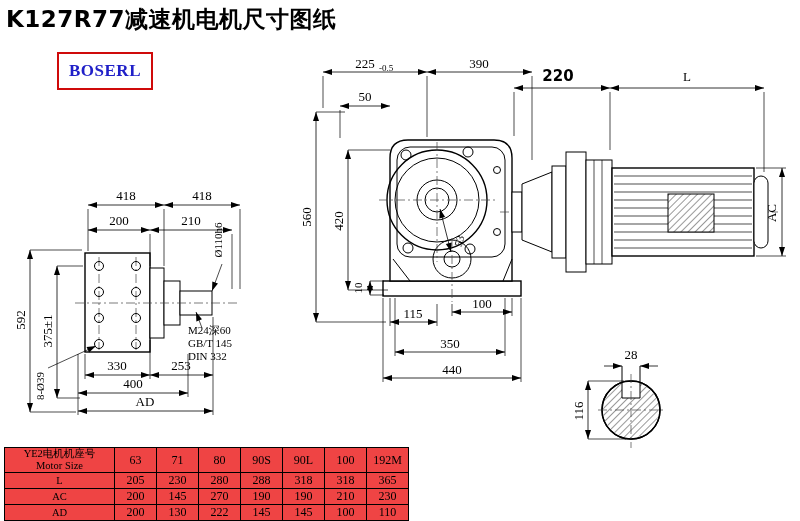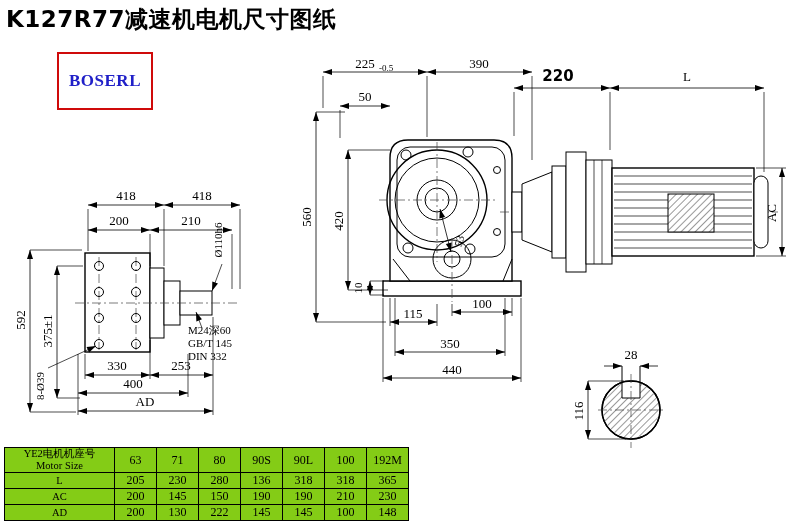"BOSERL" .logo { padding: 17px 10px -> 7px 10px }
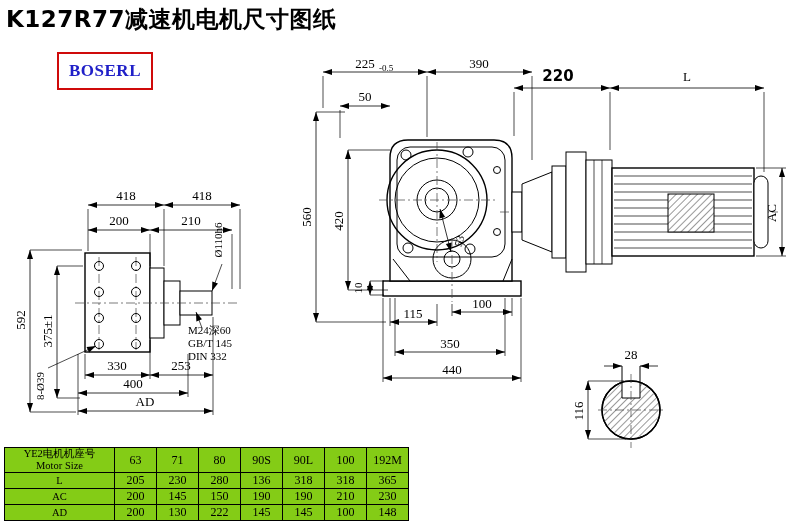"YE2电机机座号" .size-table { background: #84cc16 -> #ef4444 }
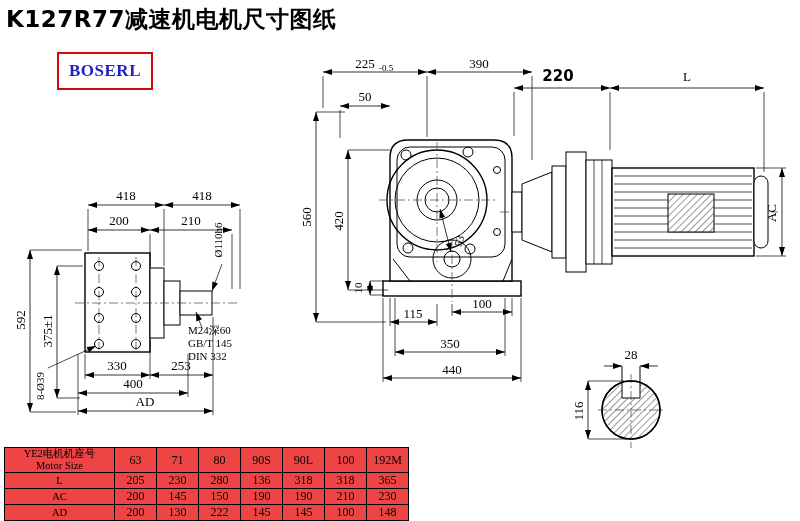"136" td { text: 136 -> 288 }
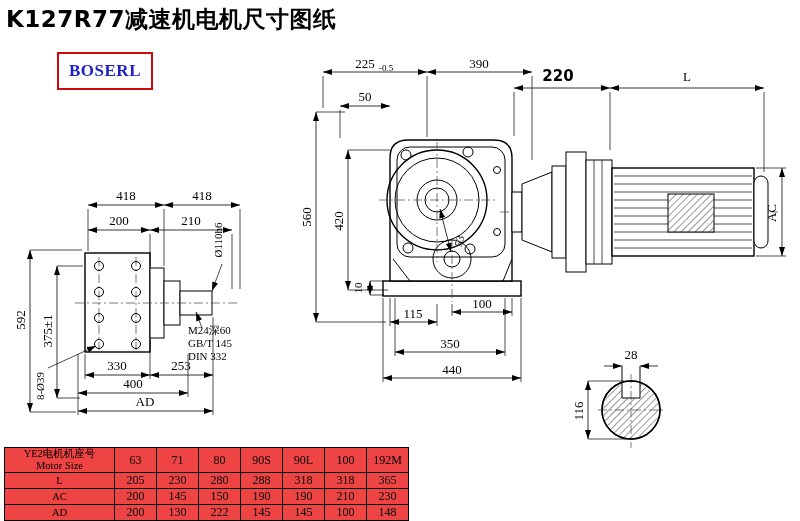"150" td { text: 150 -> 270 }
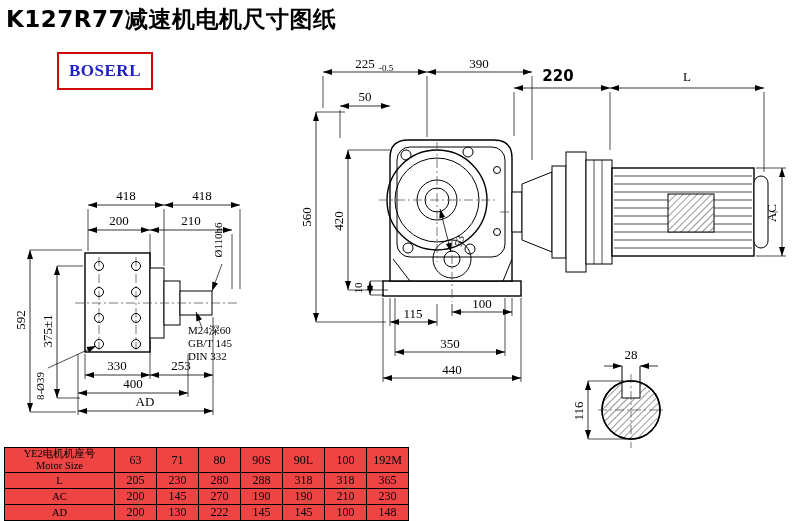"148" td { text: 148 -> 110 }
